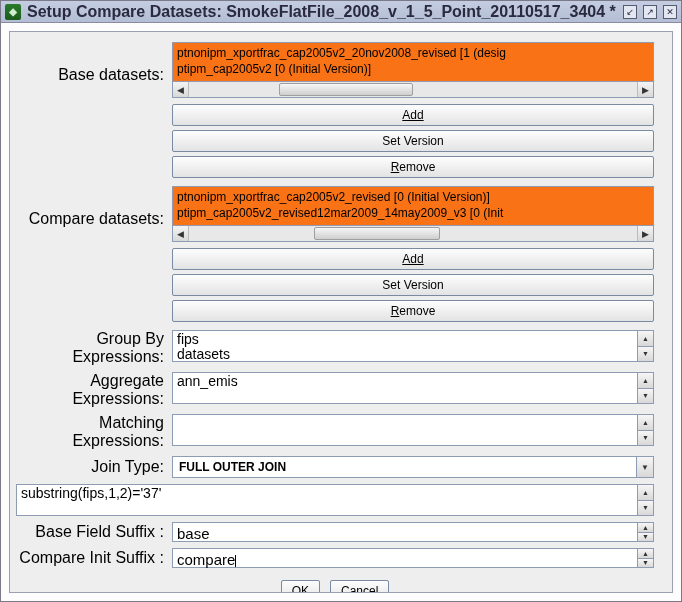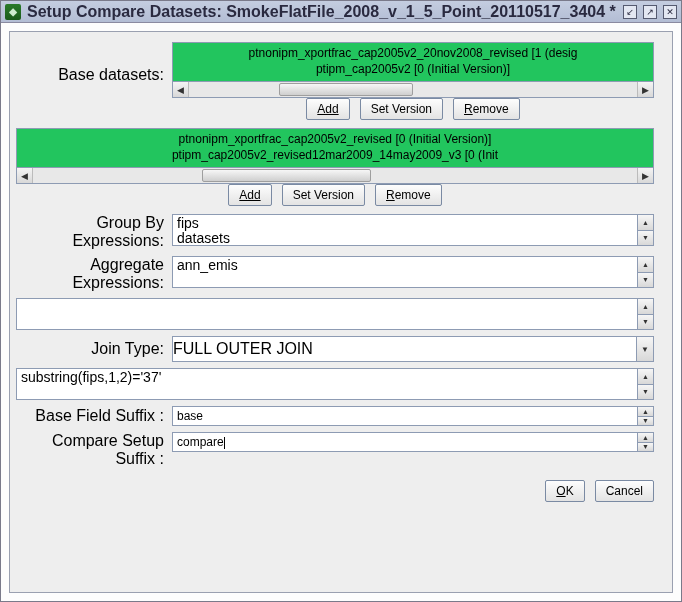"ptnonipm_xportfrac_cap2005v2_20nov2008_r" .listbox { background: #22c55e -> #f97316; text-align: center -> none }
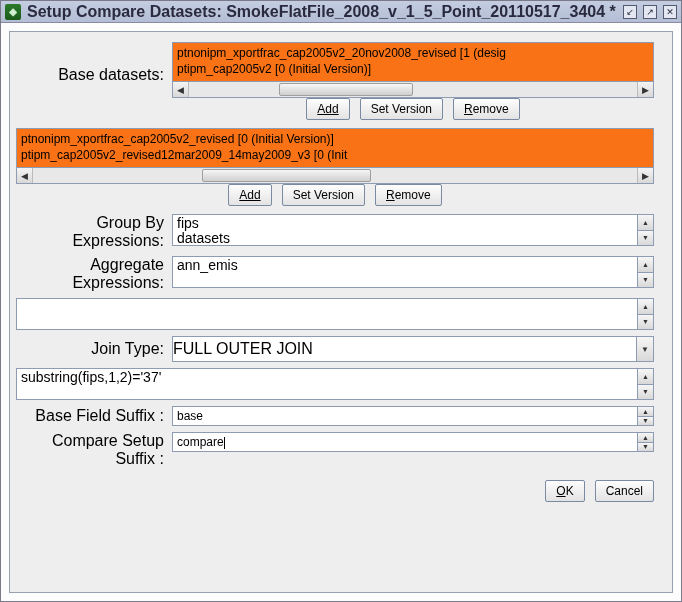"Add" .btnrow { flex-direction: none -> column; gap: 10px -> 4px; margin-top: none -> 6px }
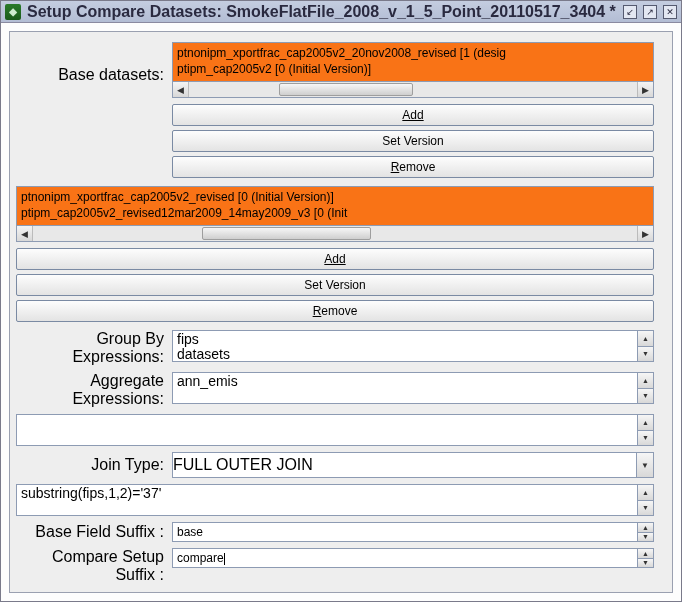"Compare datasets:" div.label-col { html: none -> <div>Compare datasets:</div> }
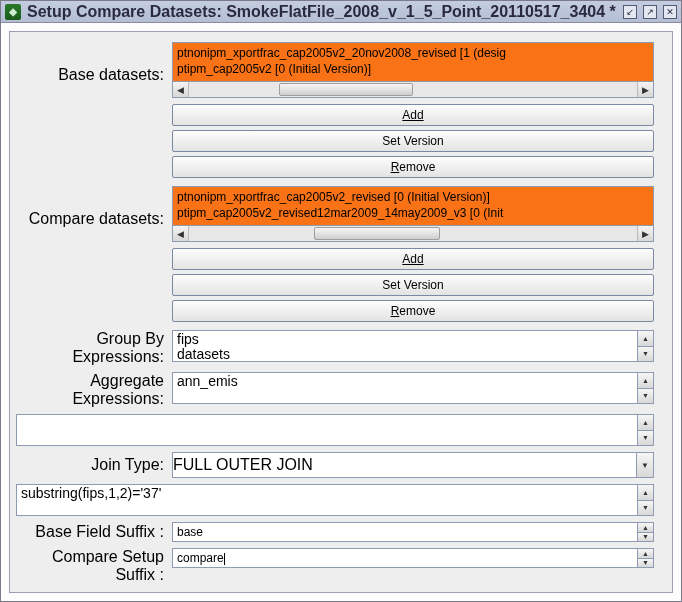"Matching Expressions:" div.label-col { html: none -> <div>Matching Expressions:</div> }
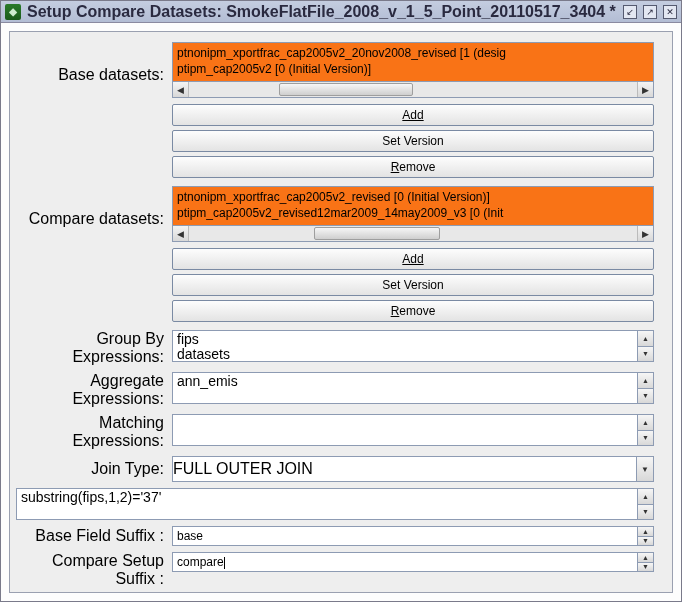"FULL OUTER JOIN" .combo .combo-text { font-size: 16px -> 12px; font-weight: normal -> bold; padding: 3px 0 -> 3px 6px }
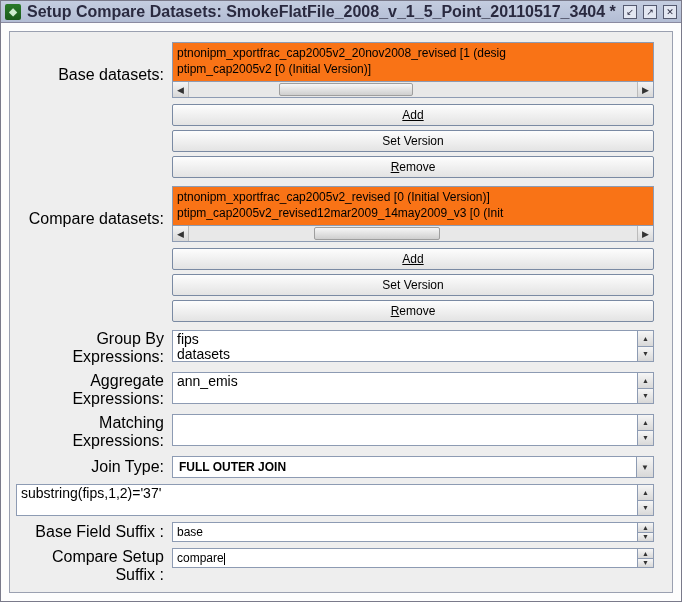"base" .single-input .textpane { font-size: 12px -> 15px }
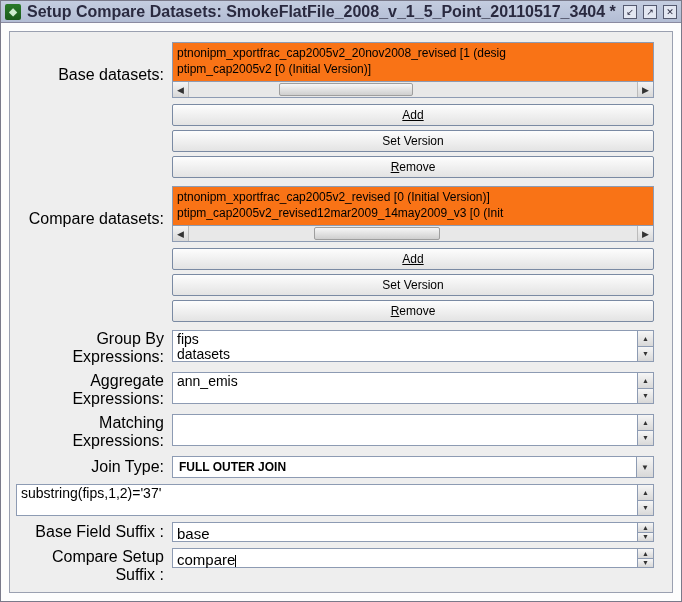"Compare Setup Suffix :" div.label-col { text: Setup -> Init }
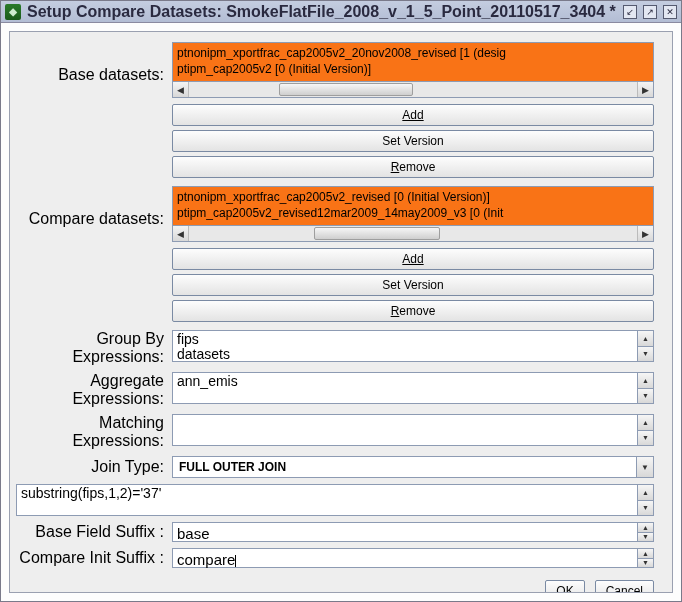"OK" .bottom-row { justify-content: flex-end -> center }
